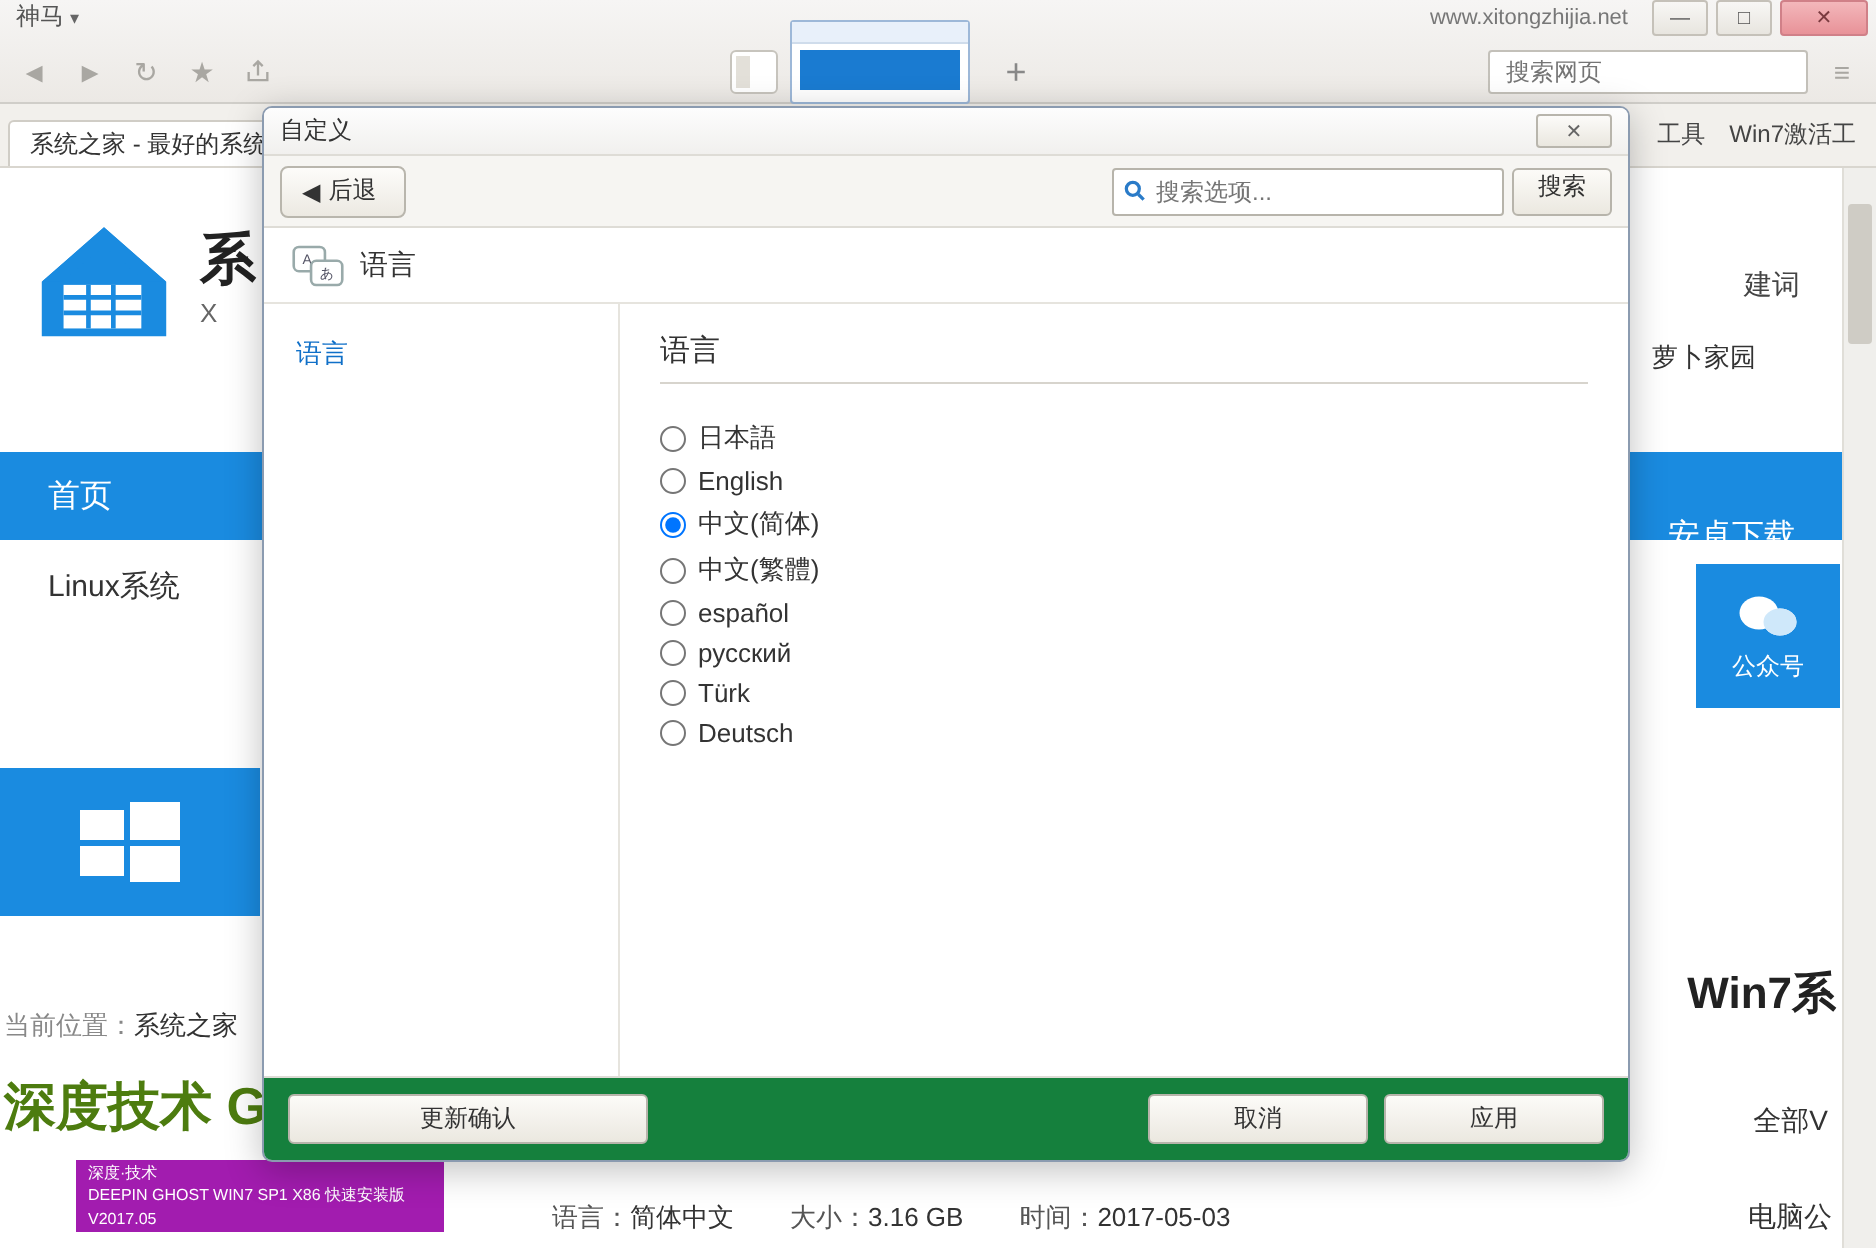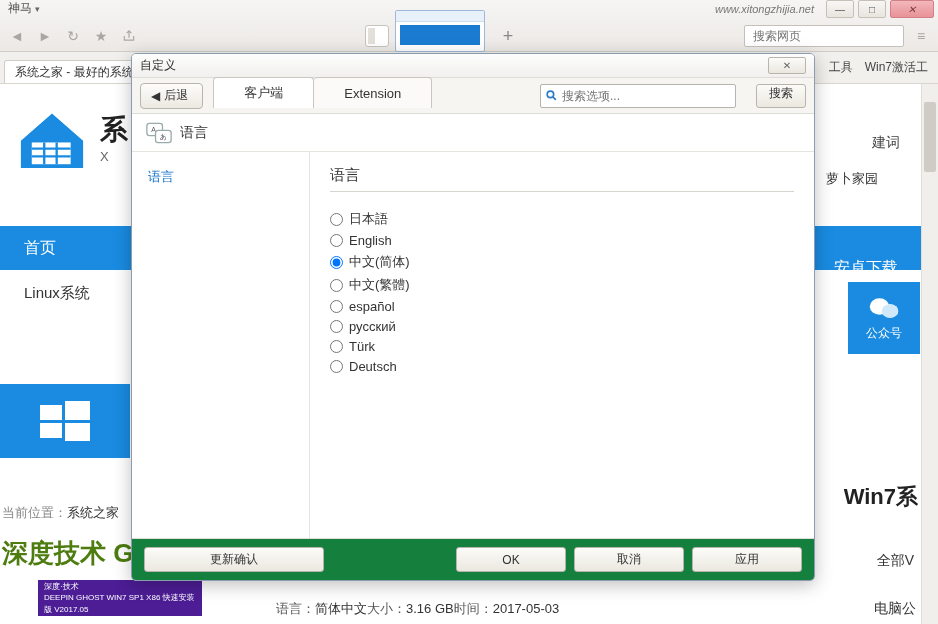"www.xitongzhijia.net" .titlebar-right { font-style: italic -> none }
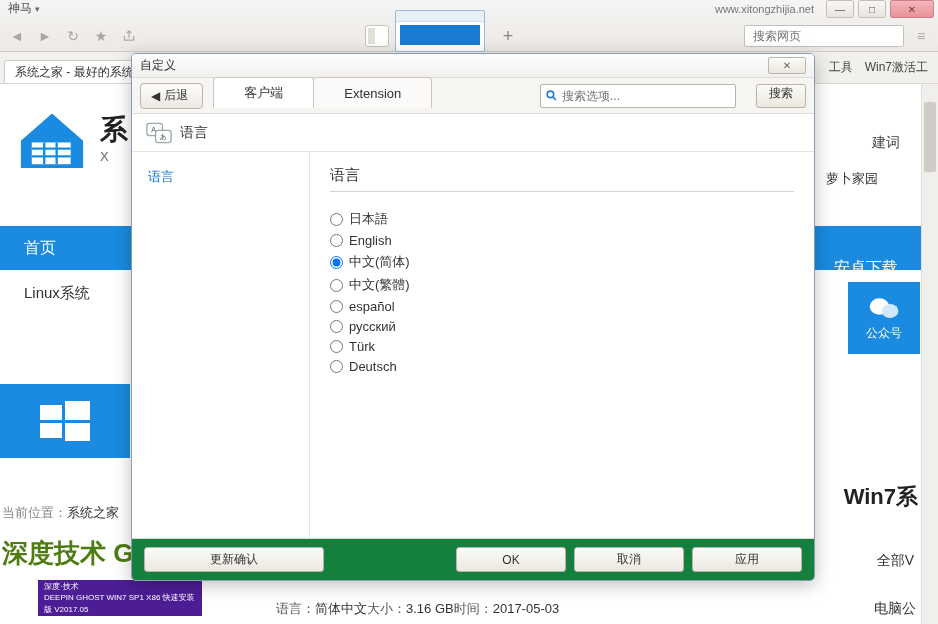"客户端" div.dlg-tabs { html: <div> <div>客户端</div> <div>Extension</div> </div> -> none }
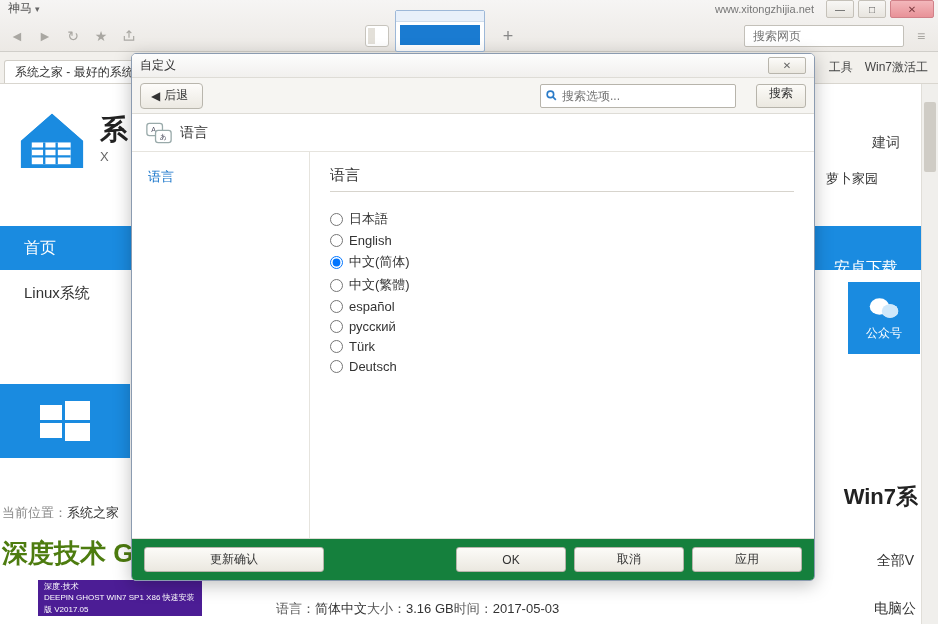"搜索选项..." .dlg-search { gap: 20px -> 4px }
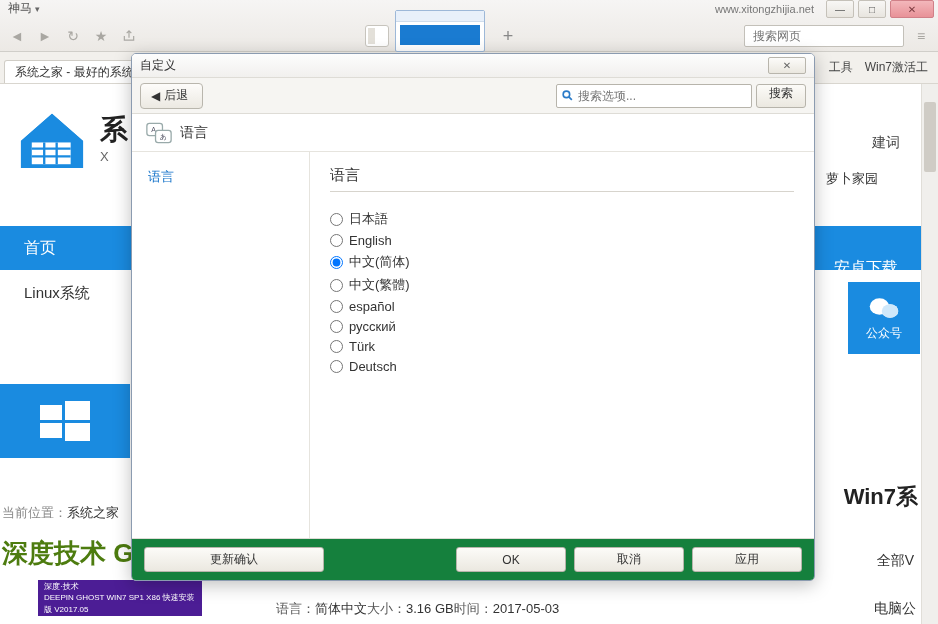"OK" div.dlg-btn { html: <div>OK</div> -> none }
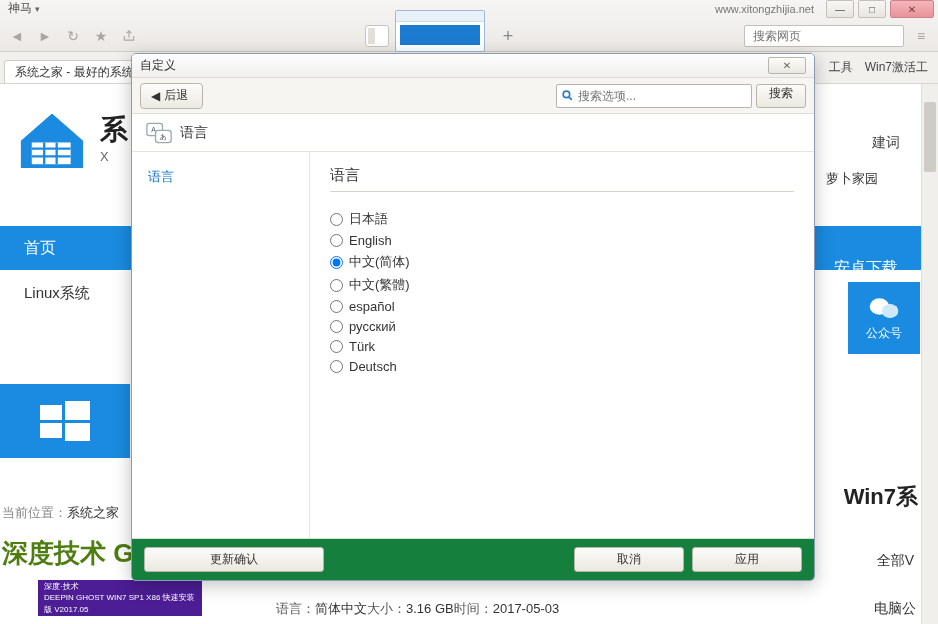"深度·技术" .deepin-img { background: #4c1d95 -> #a21caf; width: 164px -> 184px }
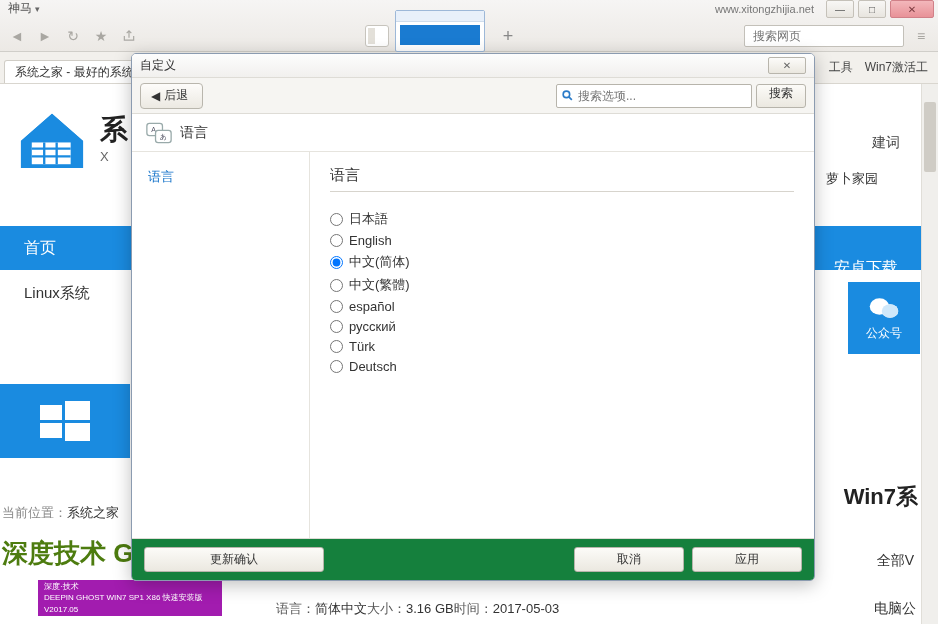"语言：简体中文" .meta-row { gap: none -> 28px }
